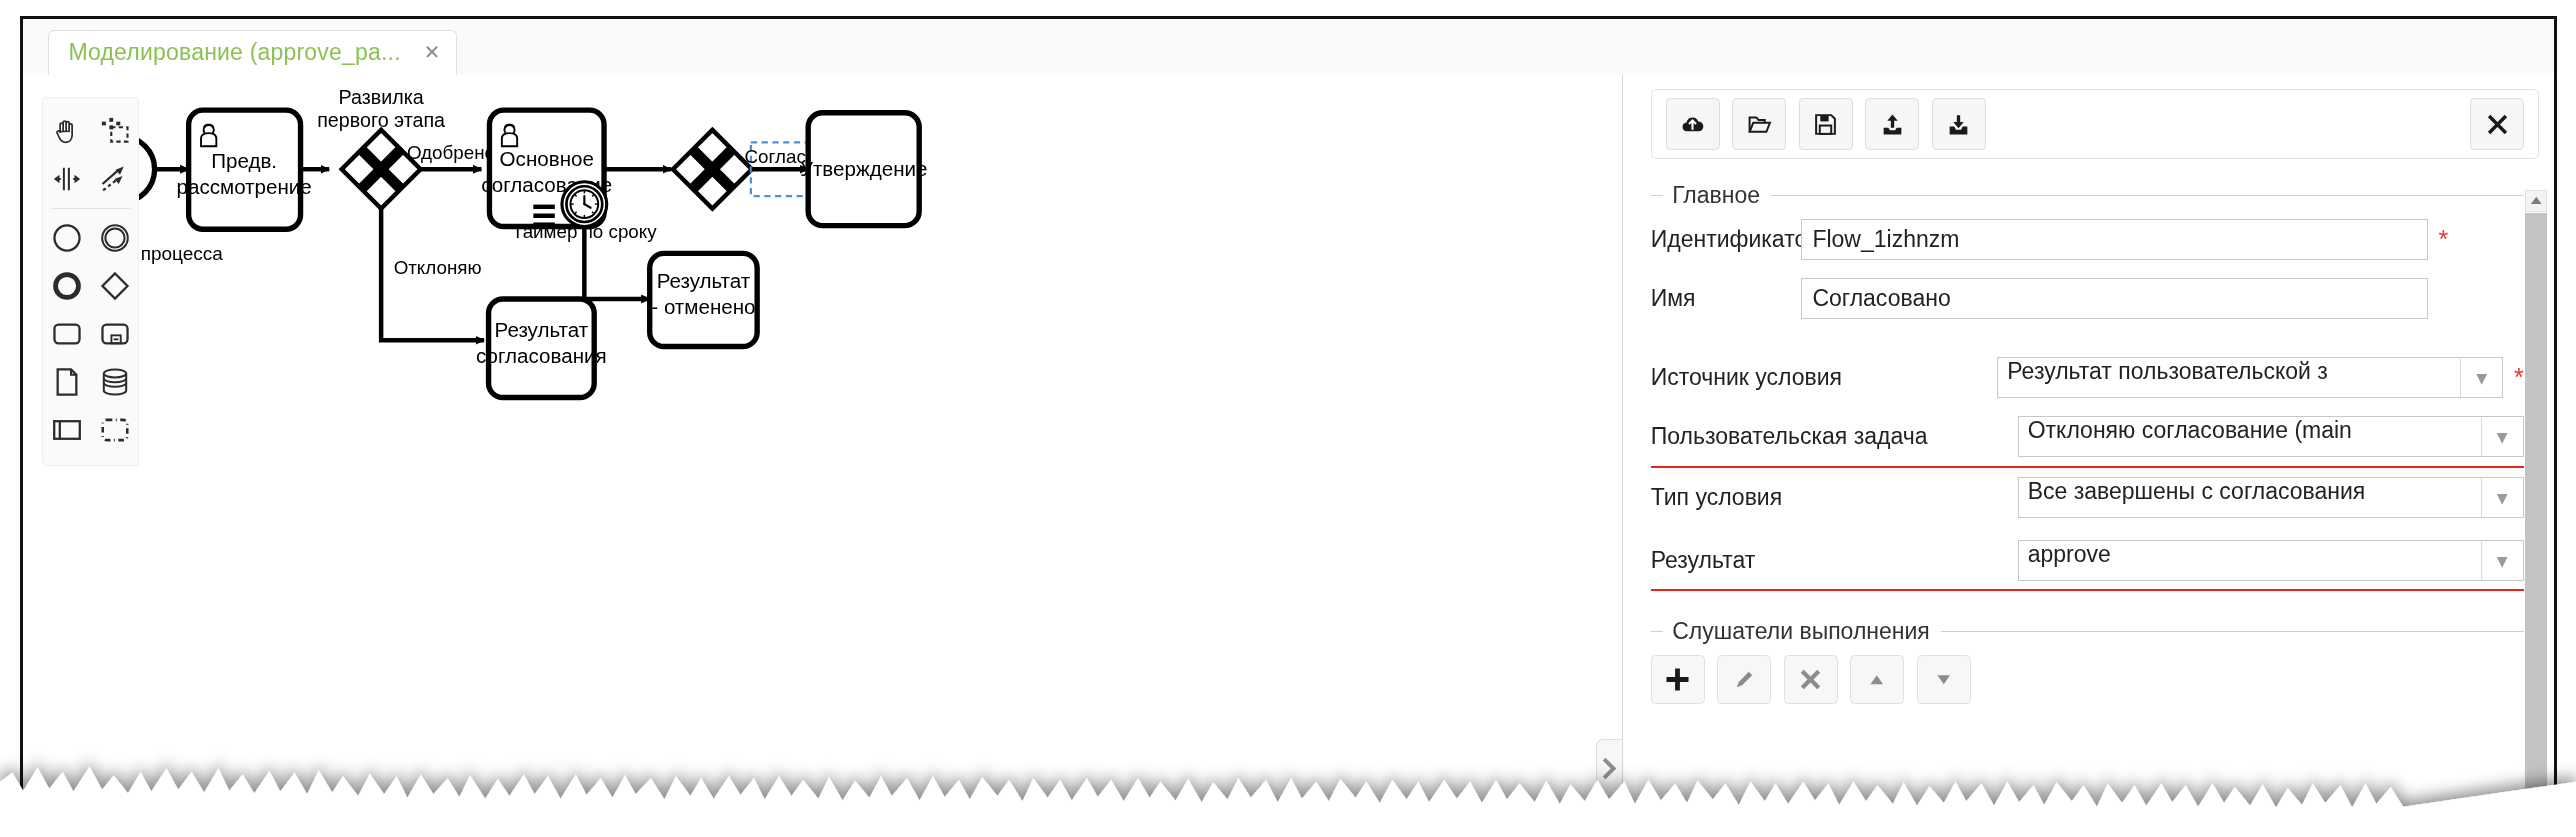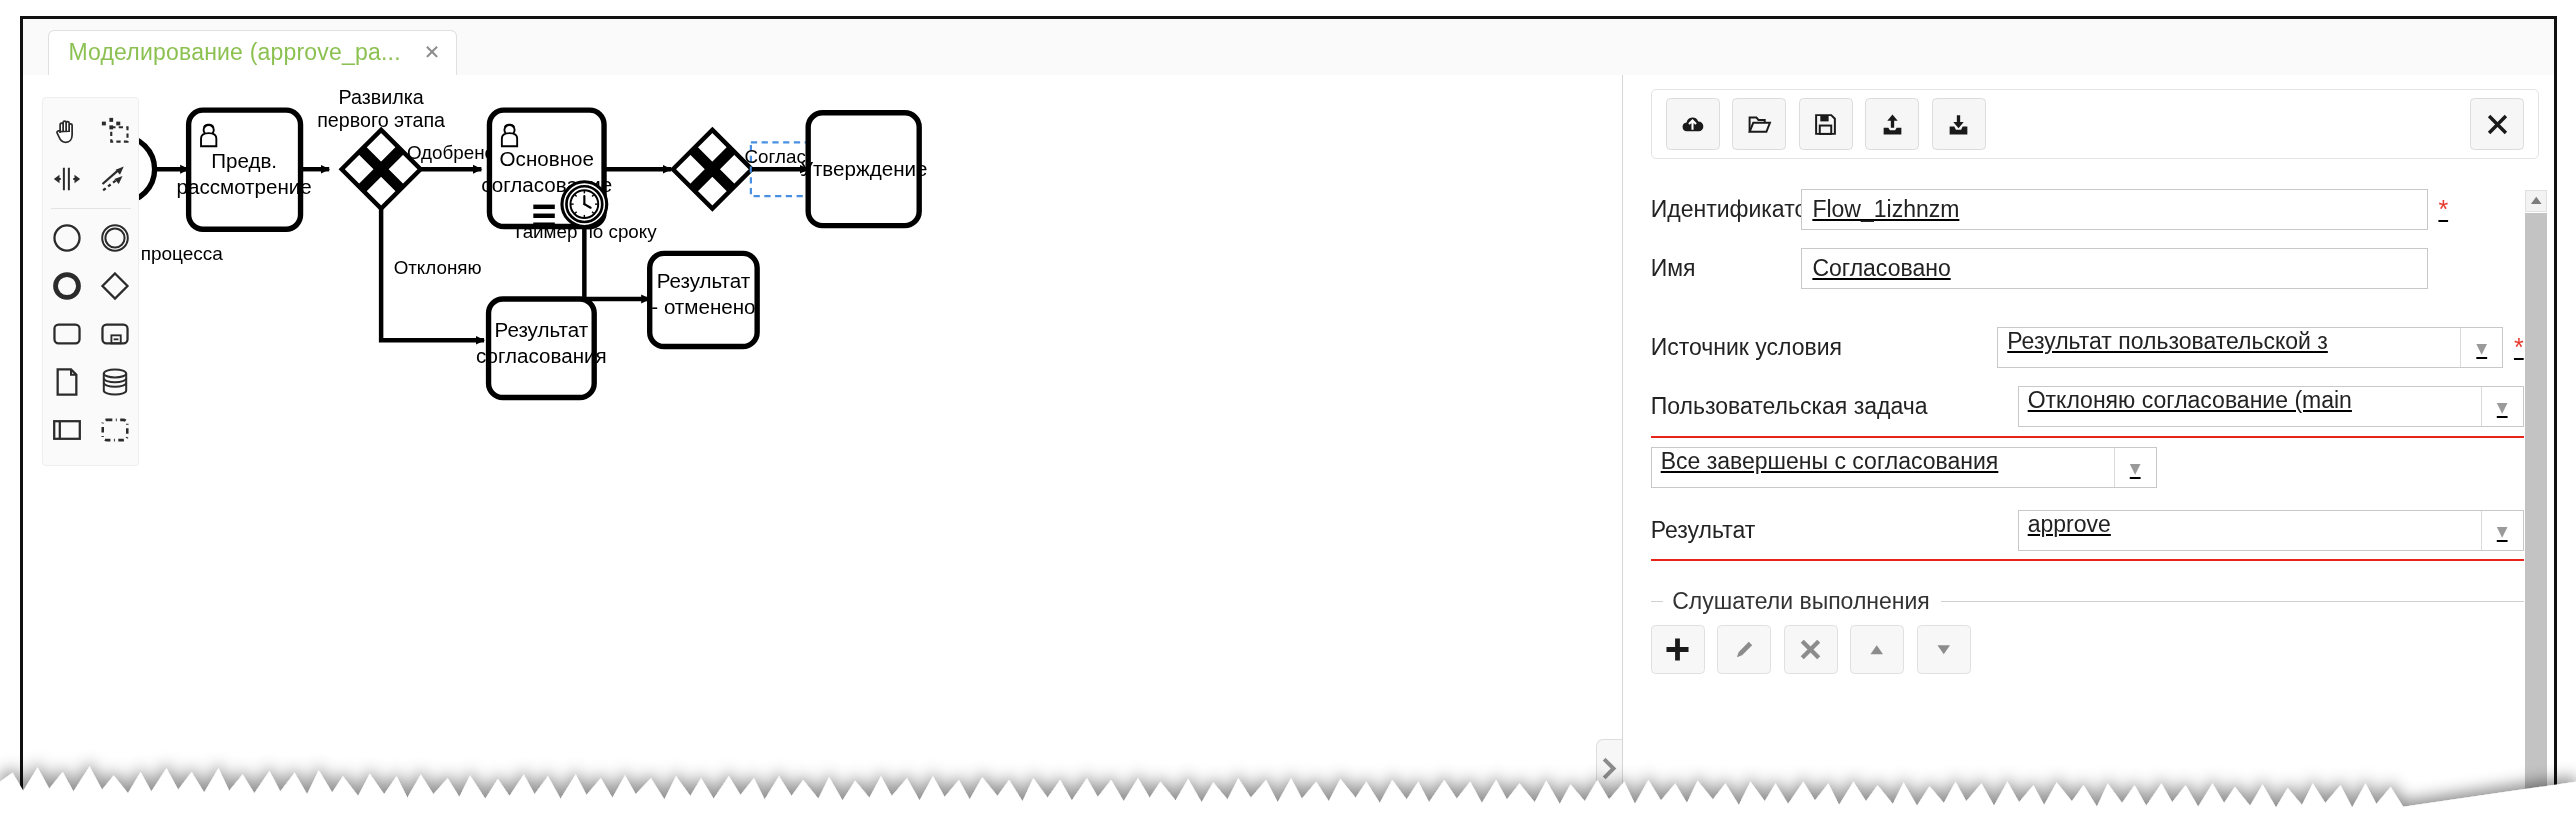"Главное" div.legend { html: none -> <div> <span></span> <span>Главное</span> <span></span> </div> }
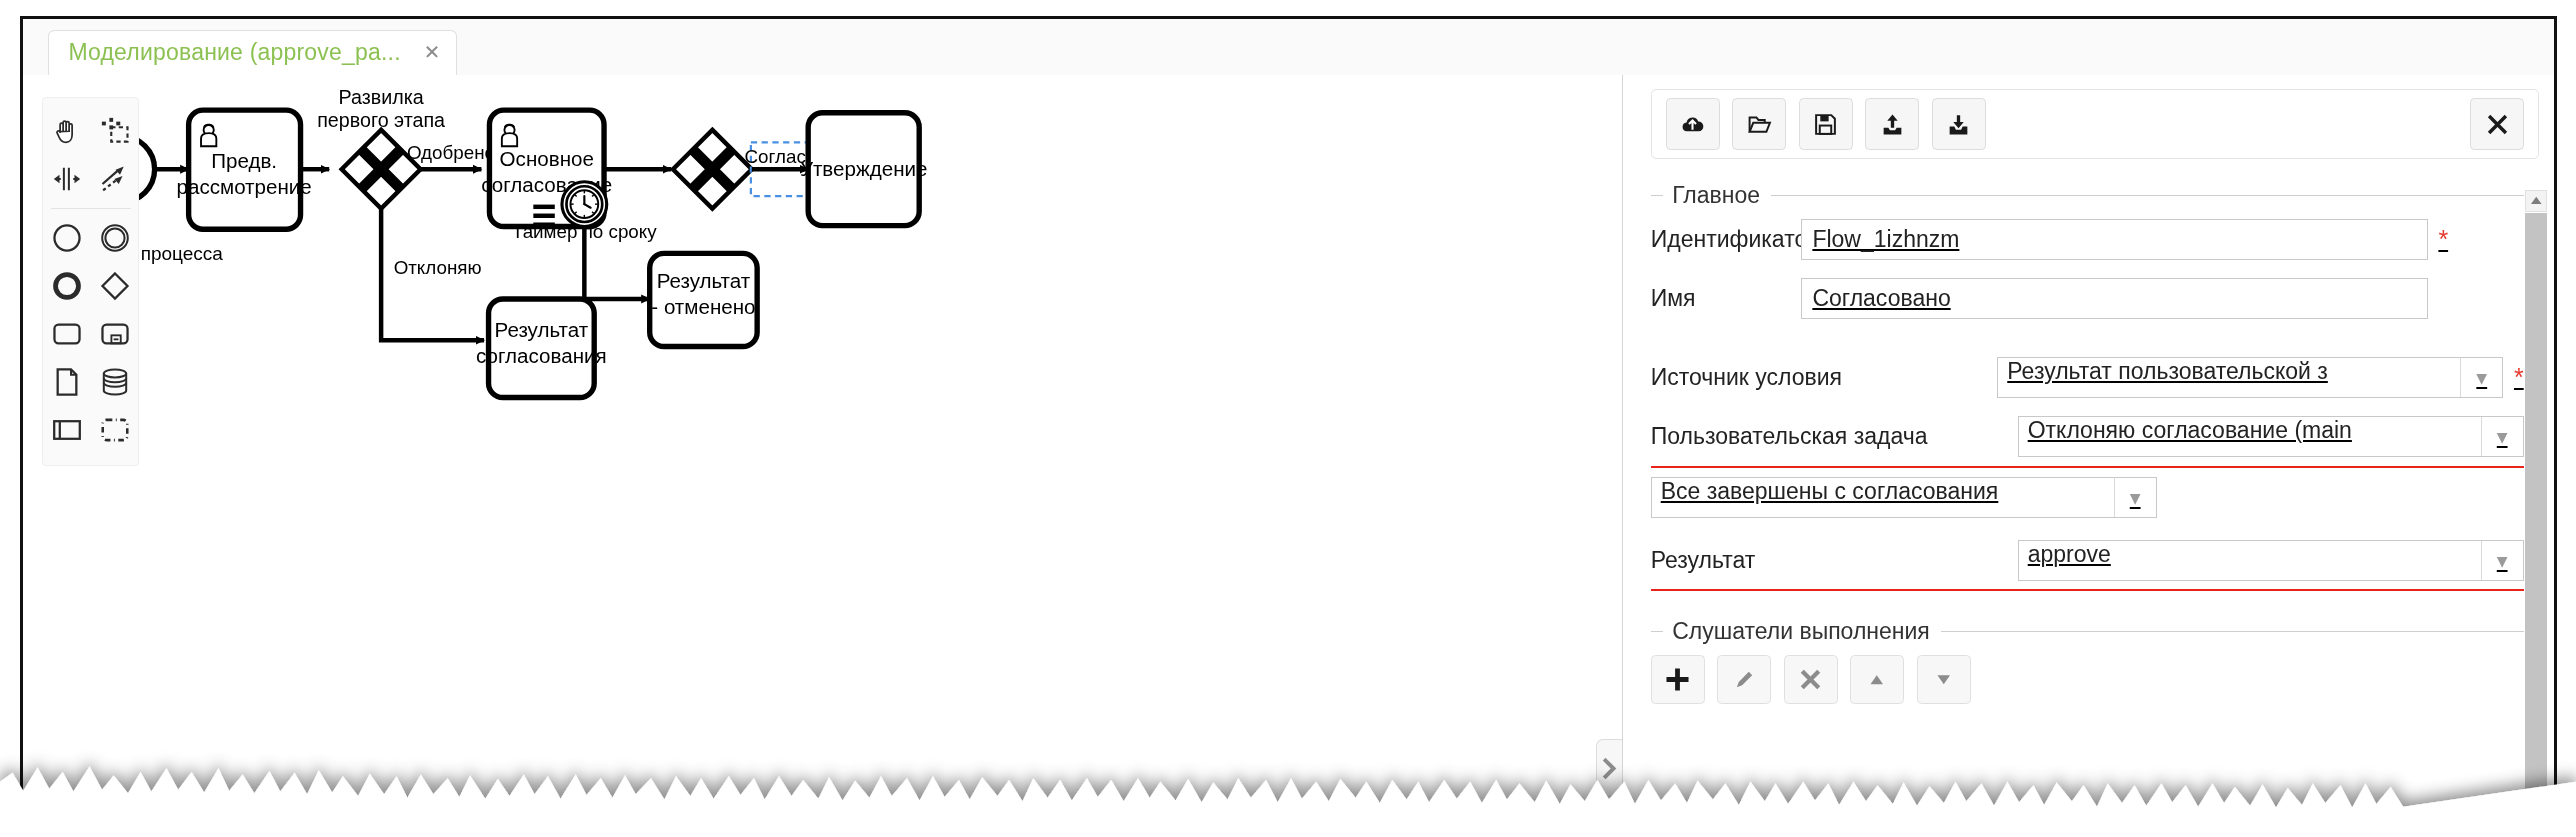"Flow_1izhnzm" .ctl { text-decoration: underline -> none }
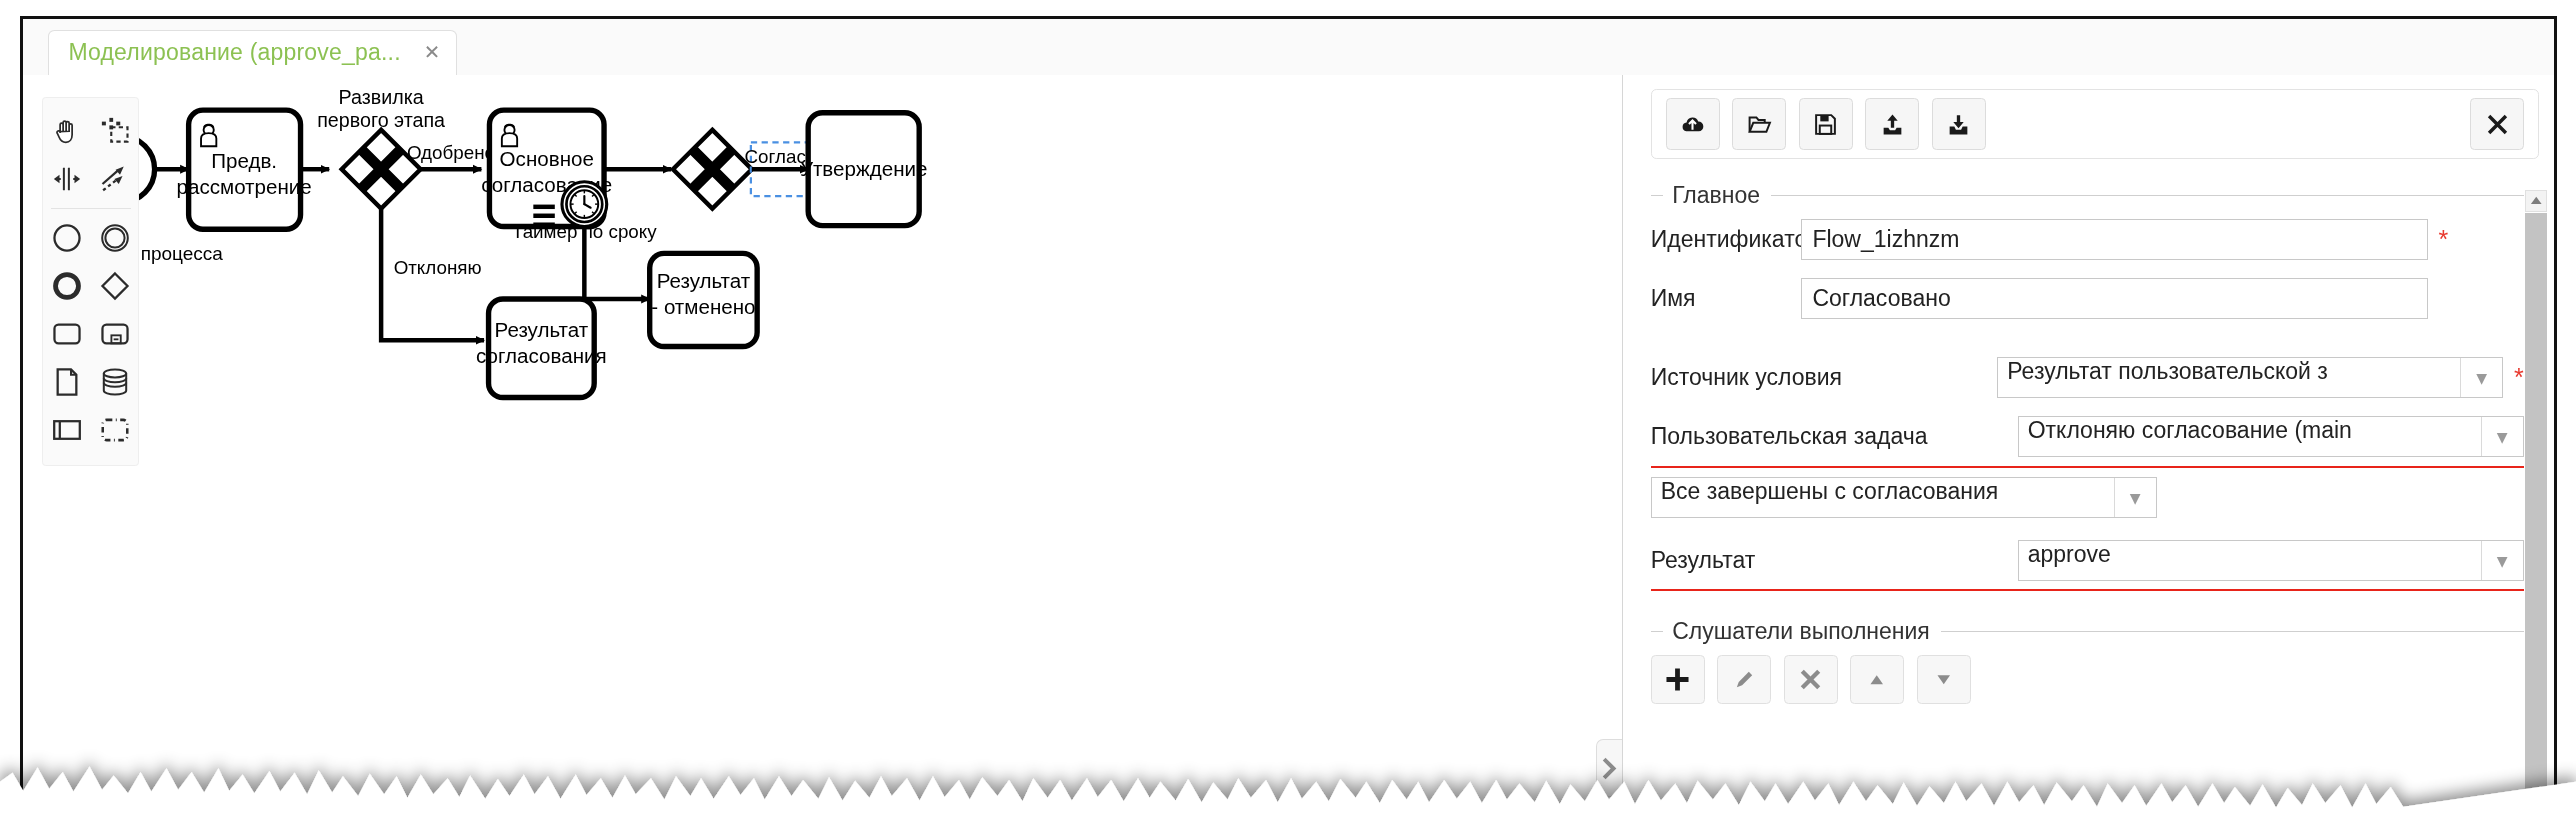"Тип условия" div.lbl { html: none -> <div>Тип условия</div> }
